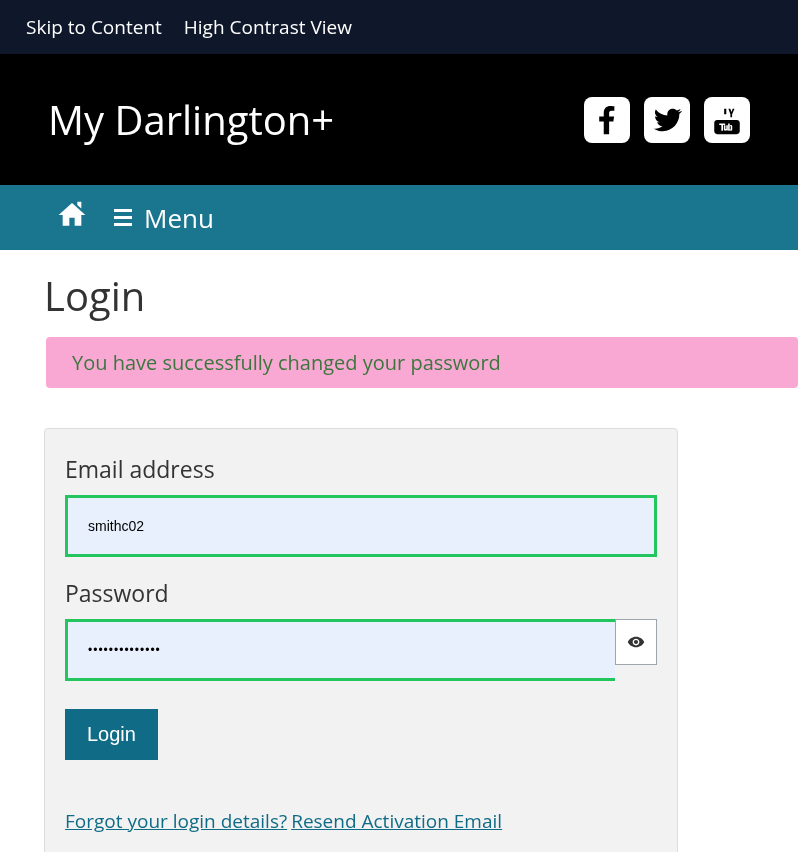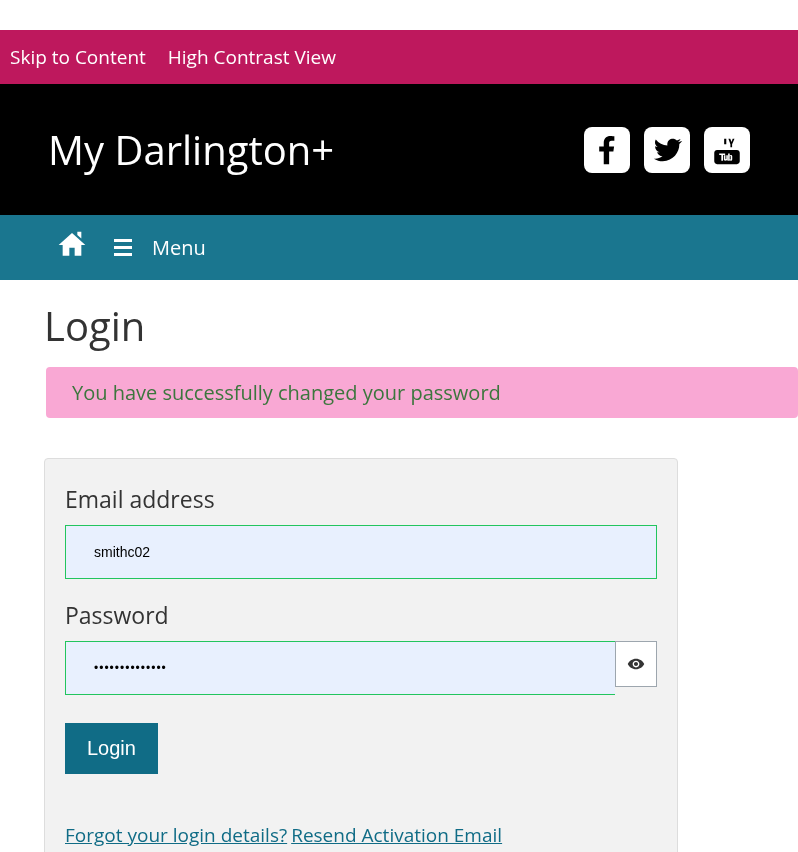"Skip to Content" .top-bar { background: #be185d -> #0f172a; margin-top: 30px -> none; padding: 14px 10px -> 14px 26px }
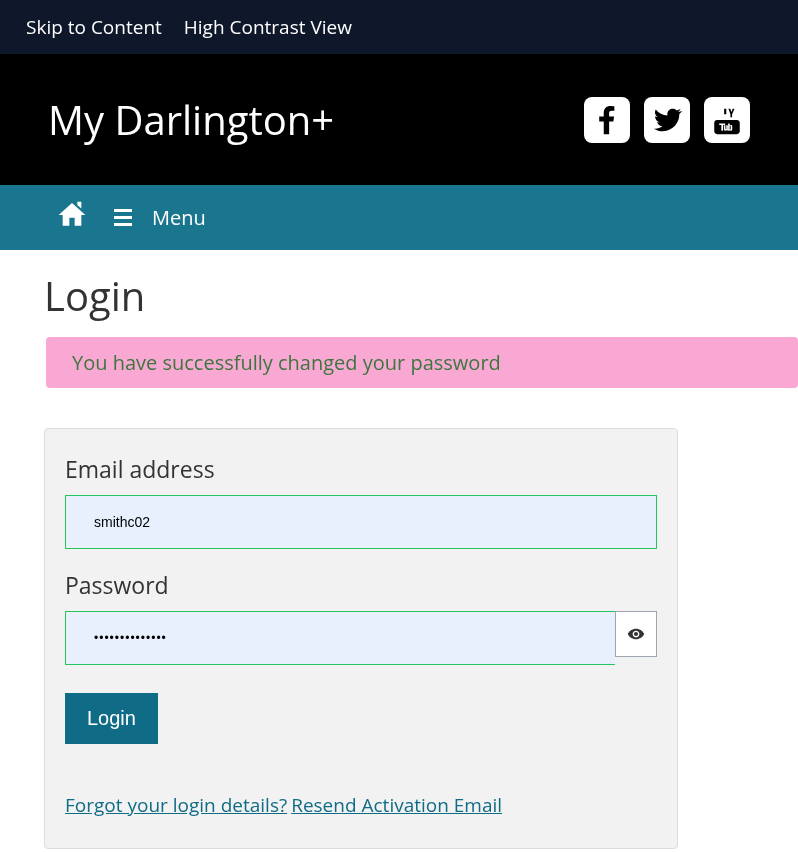"Menu" .menu-toggle { font-size: 20px -> 26px; gap: 20px -> 12px }
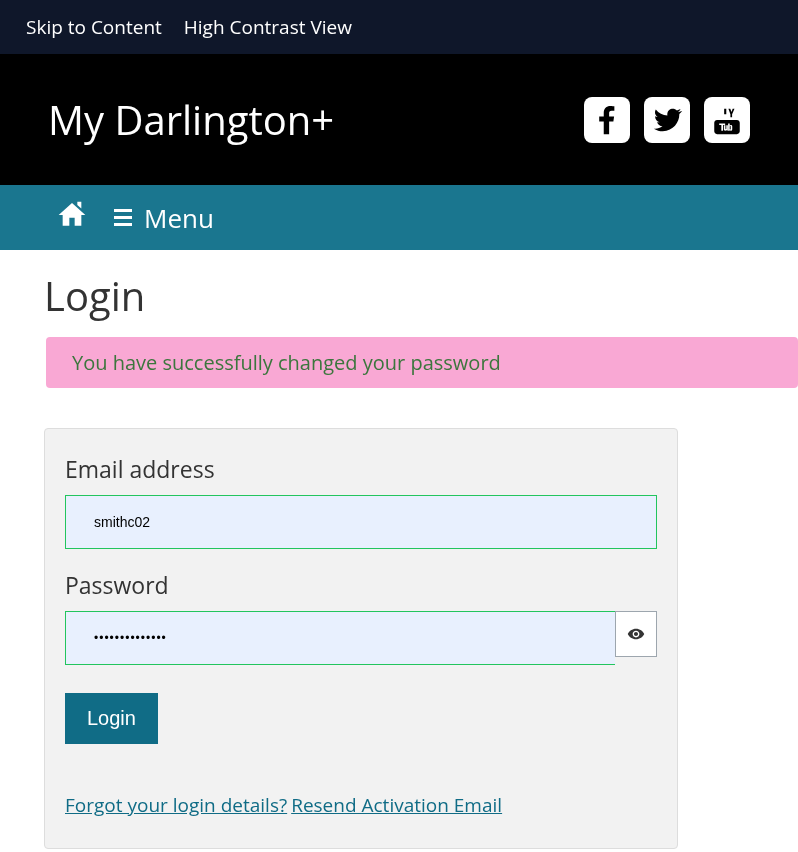"smithc02" .form-input { border: 1px solid #22c55e -> 3px solid #22c55e; height: 54px -> 62px; padding: 8px 28px -> 8px 20px }
